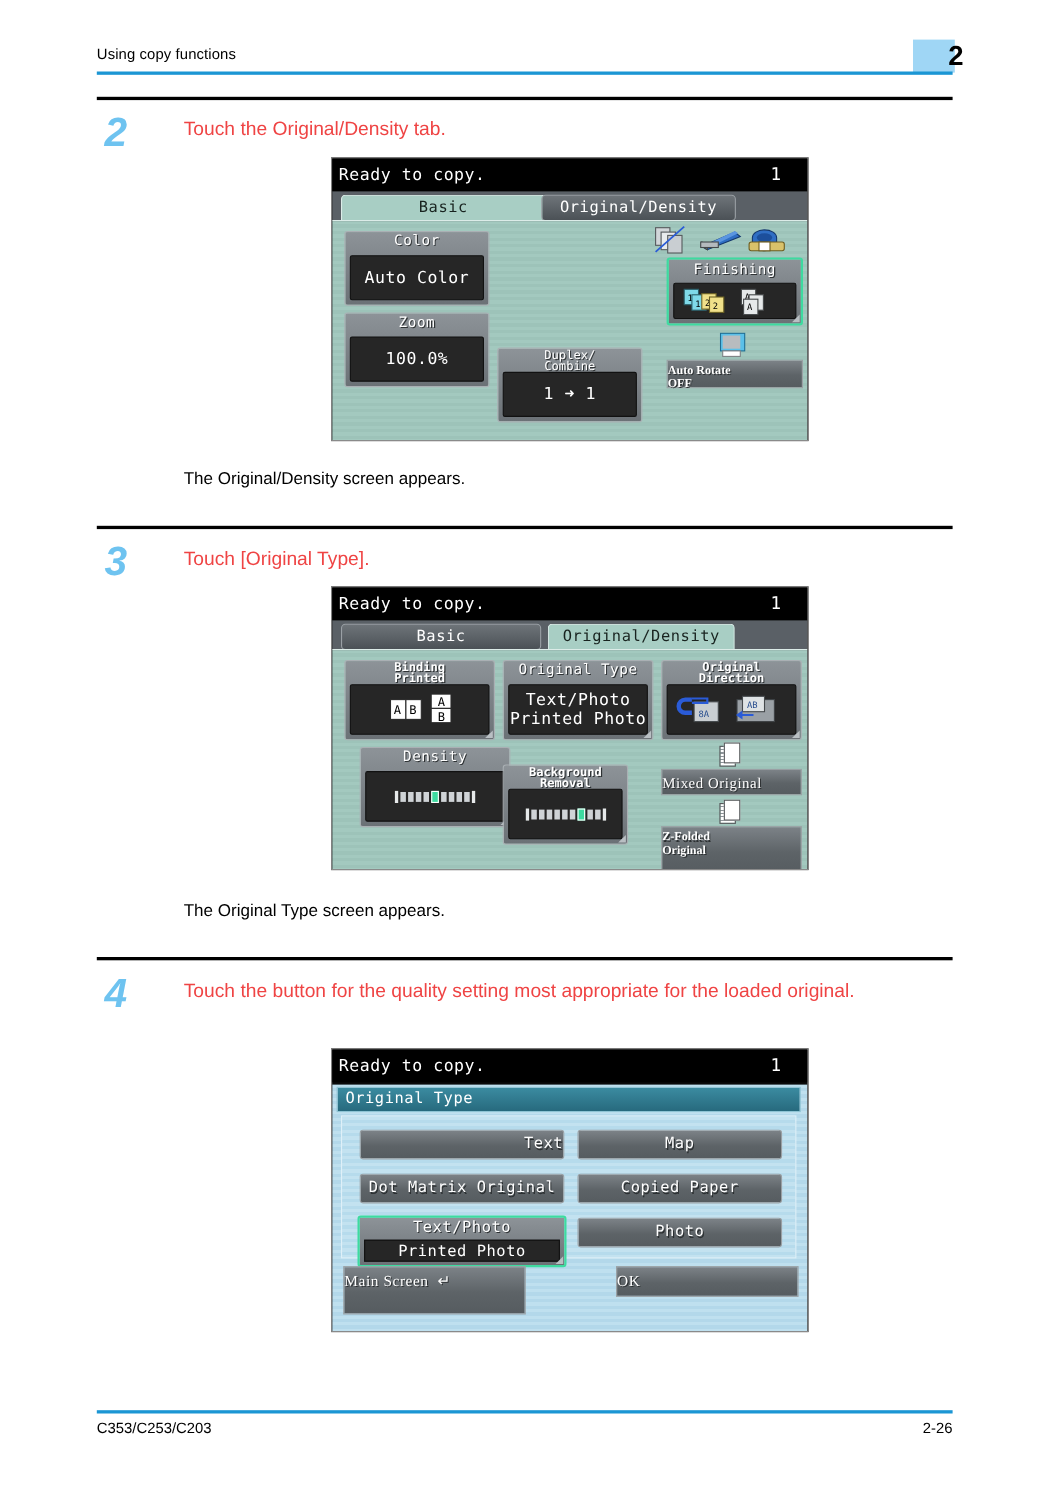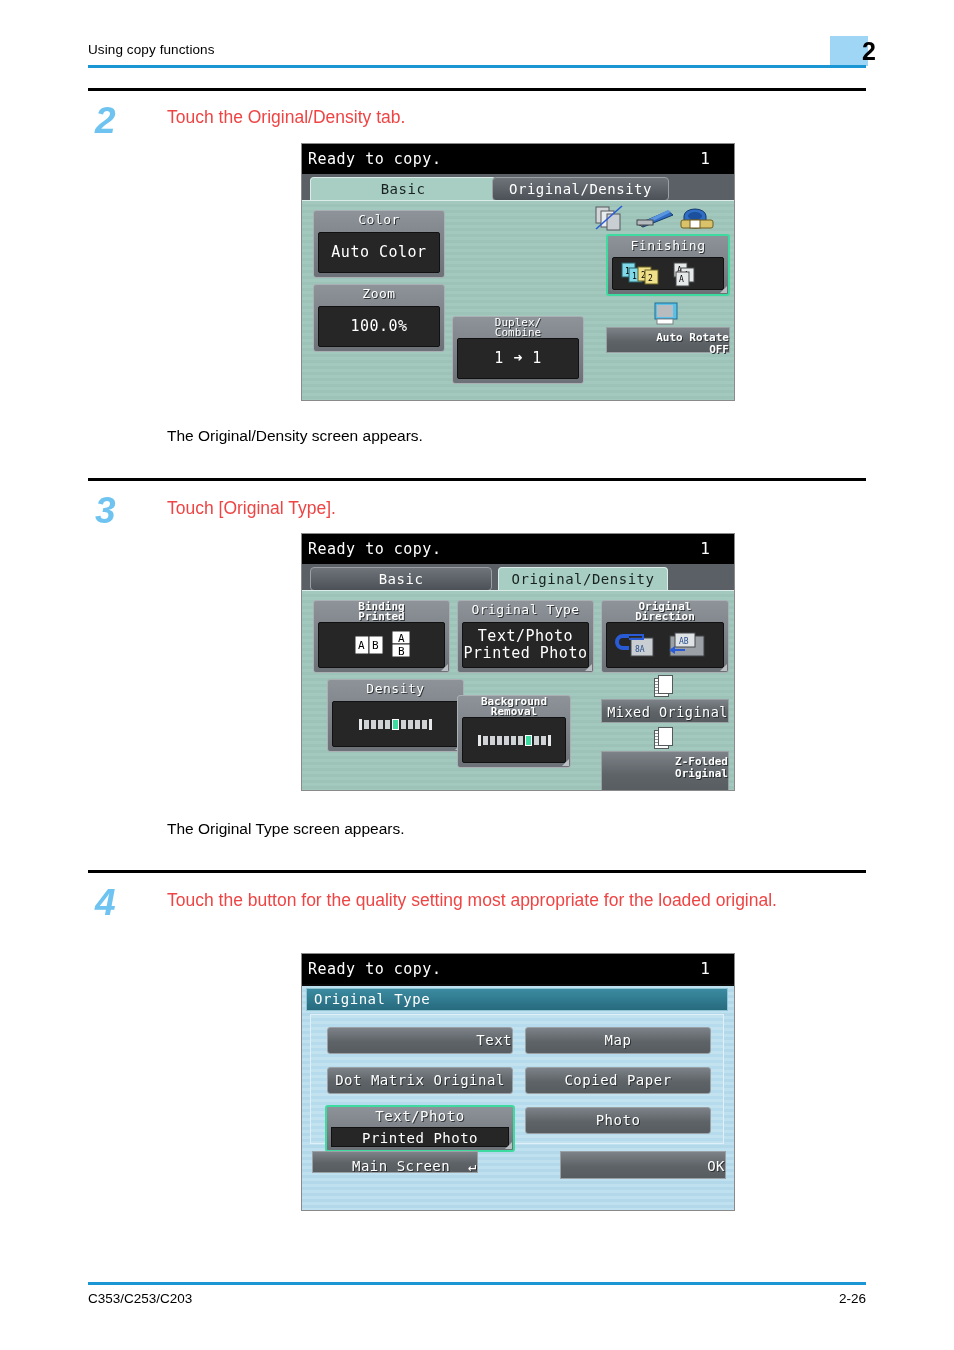"Auto Rotate" .mbtn { font-family: none -> Liberation Serif, serif; text-align: right -> left }
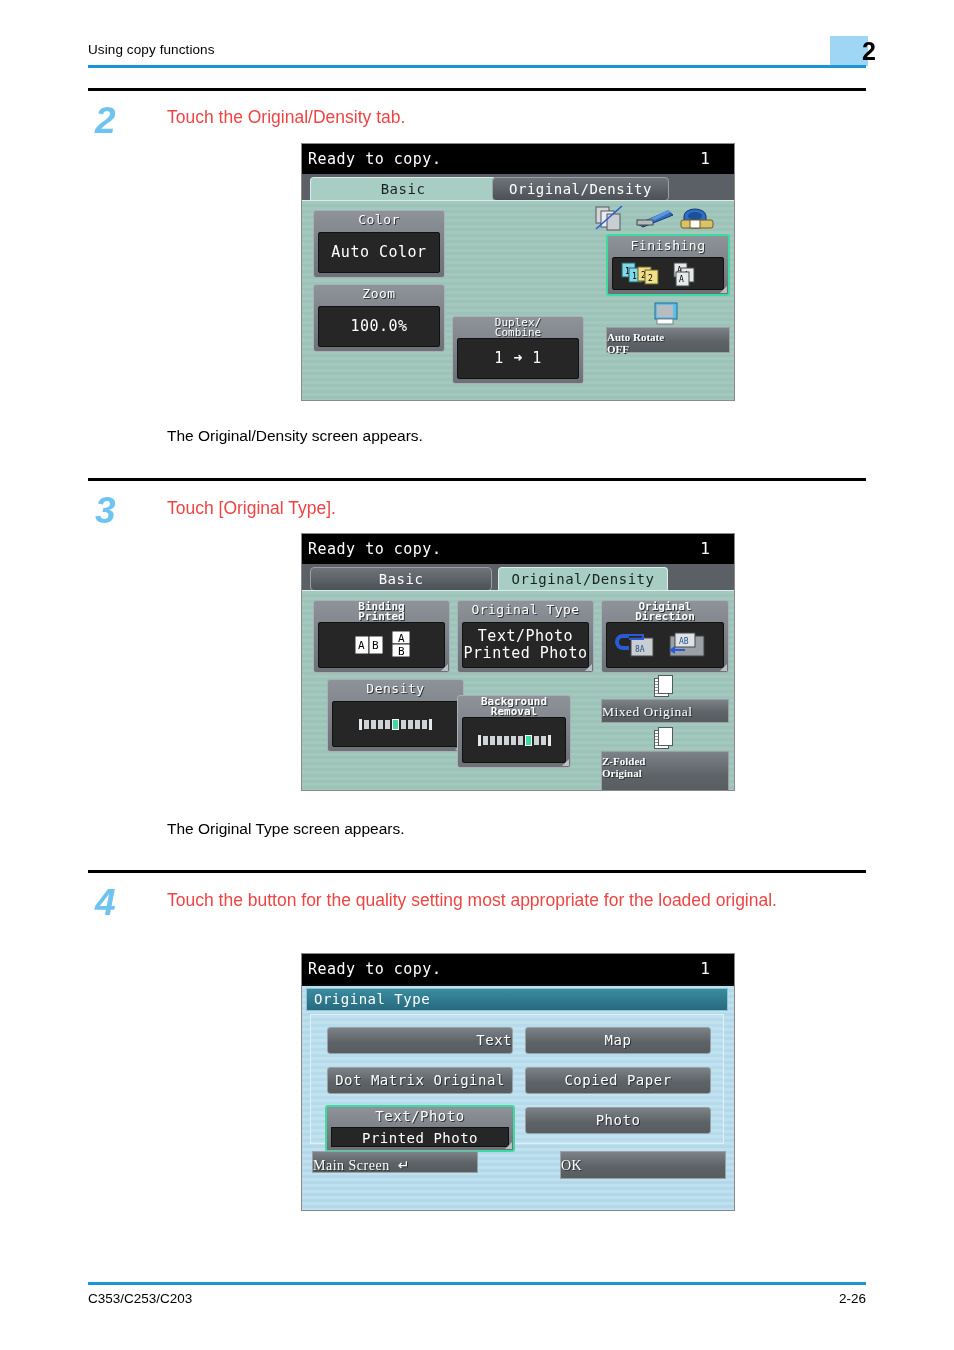"Main Screen ↵" div.mbtn { height: 22px -> 44px }
